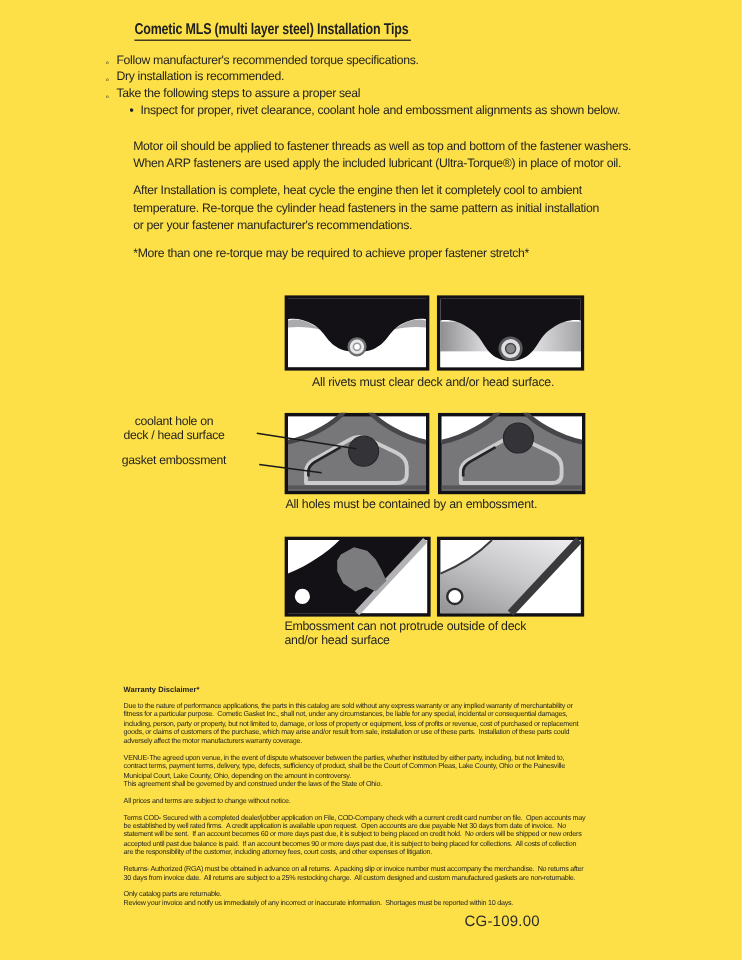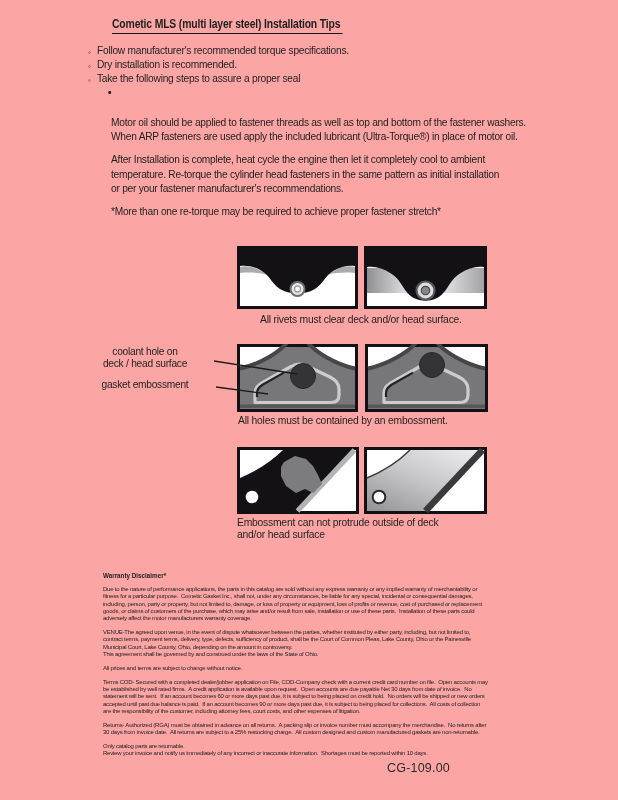"Cometic MLS (multi layer steel)" .page { background: #fca5a5 -> #fde047 }
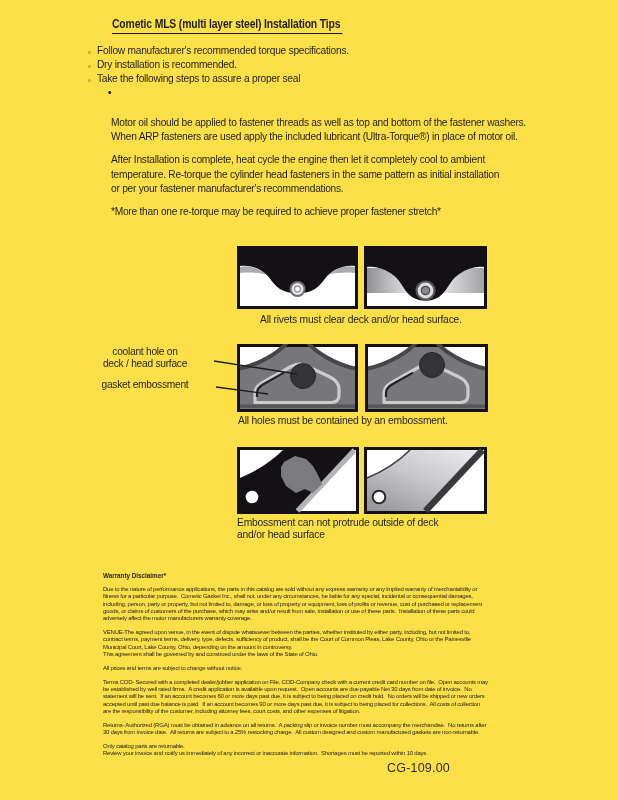"Inspect for proper, rivet clearance," span { html: none -> <span>Inspect for proper, rivet clearance, coolant hole and embossment alignments as shown below.</span> }
